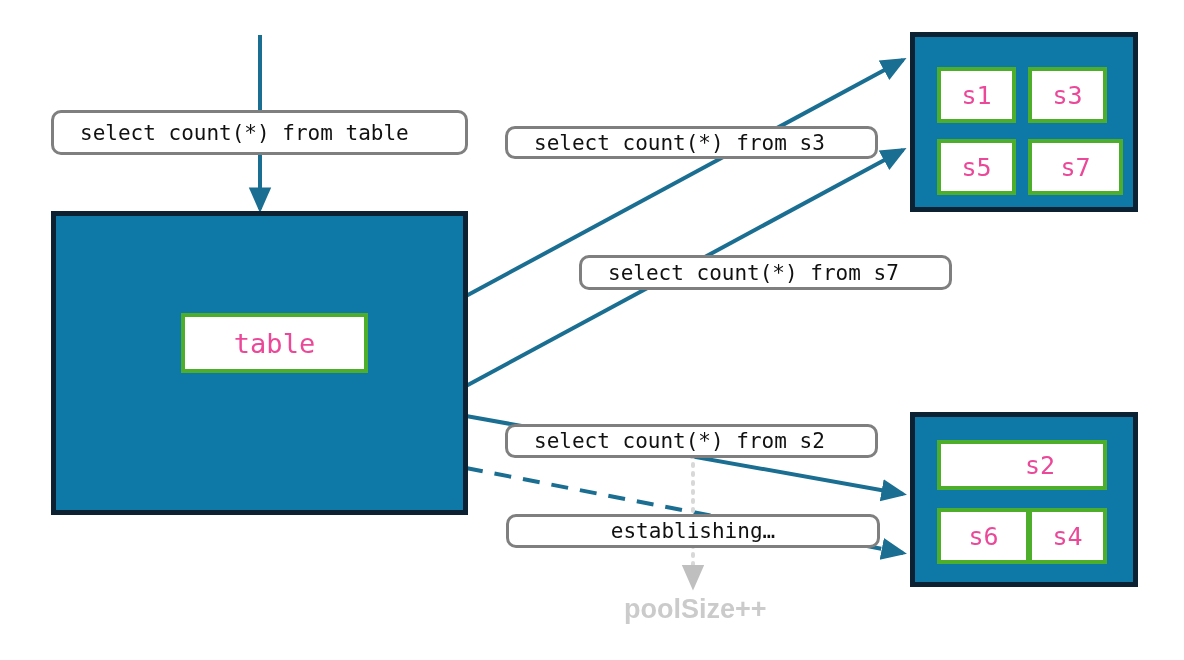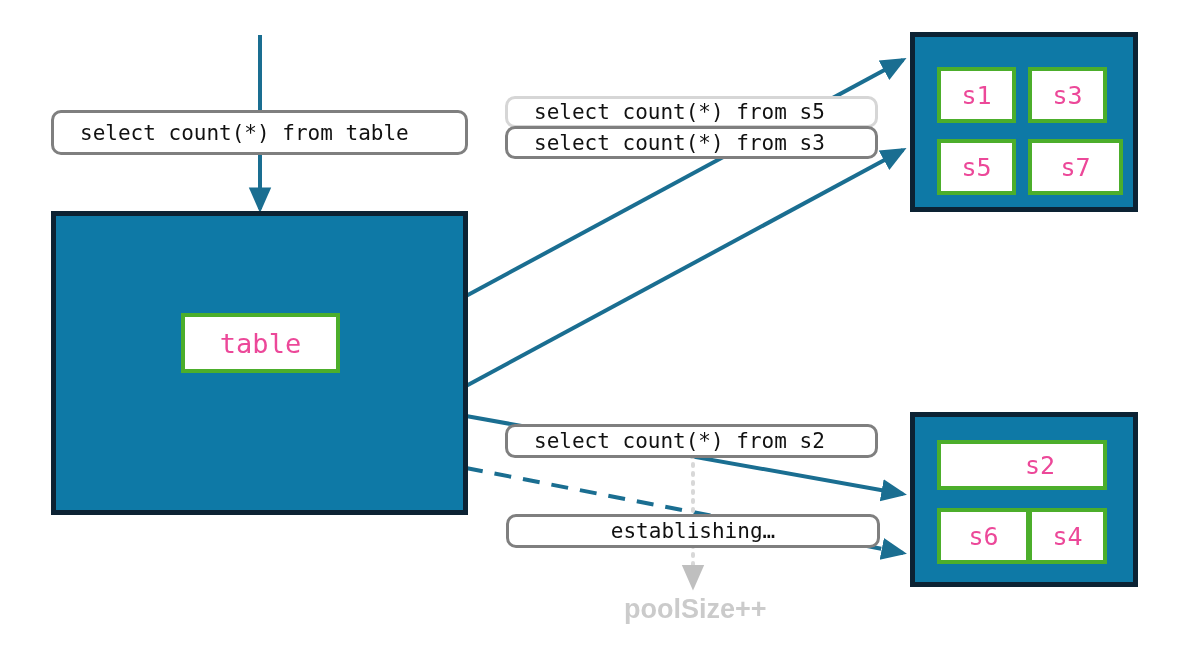"select count(*) from s5" div.pill { html: <div> <span>select count(*) from s5</span> </div> -> none }
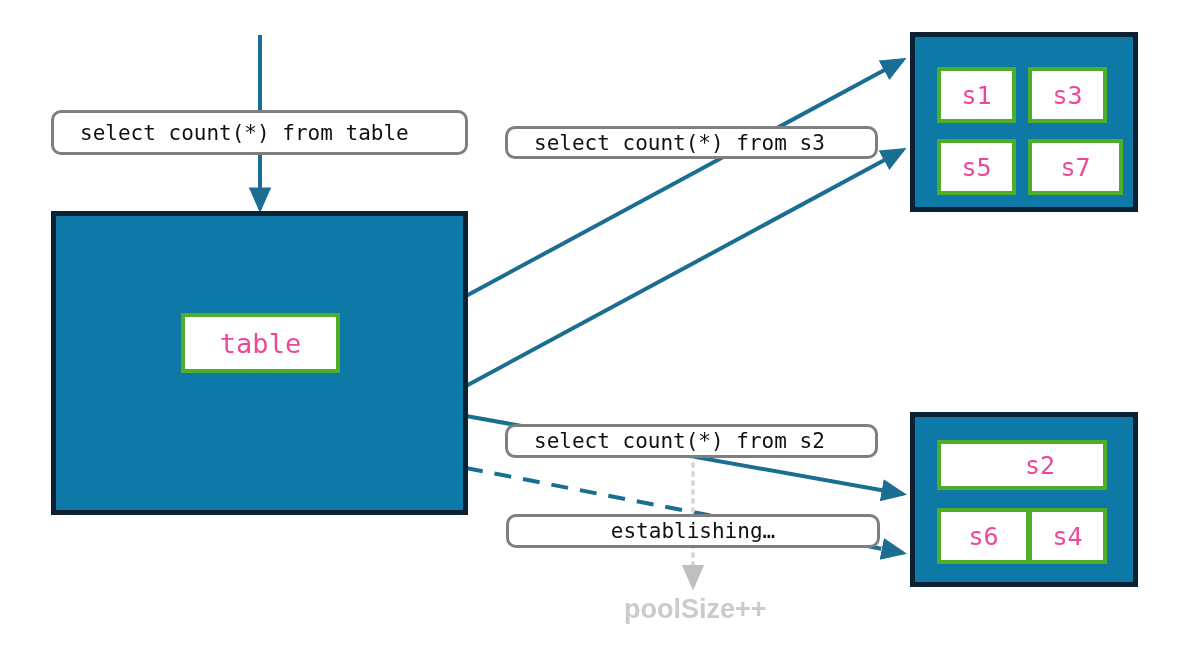"select count(*) from s7" div.pill { html: none -> <div> <span>select count(*) from s7</span> </div> }
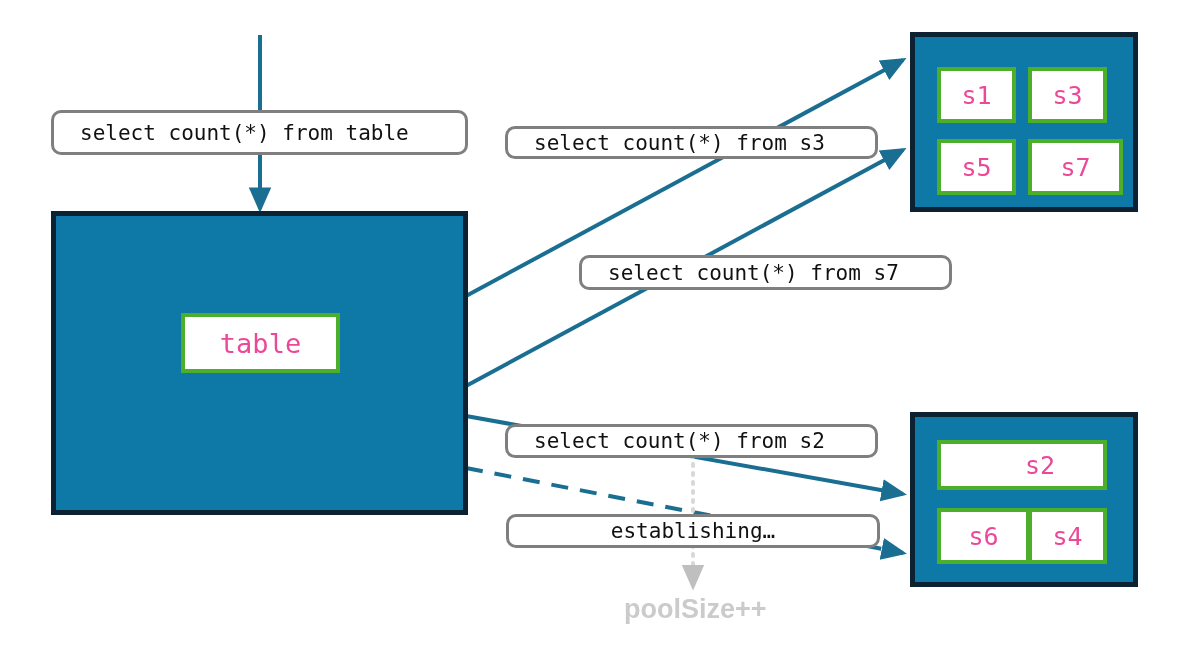"table" div.node { width: 159px -> 187px }
